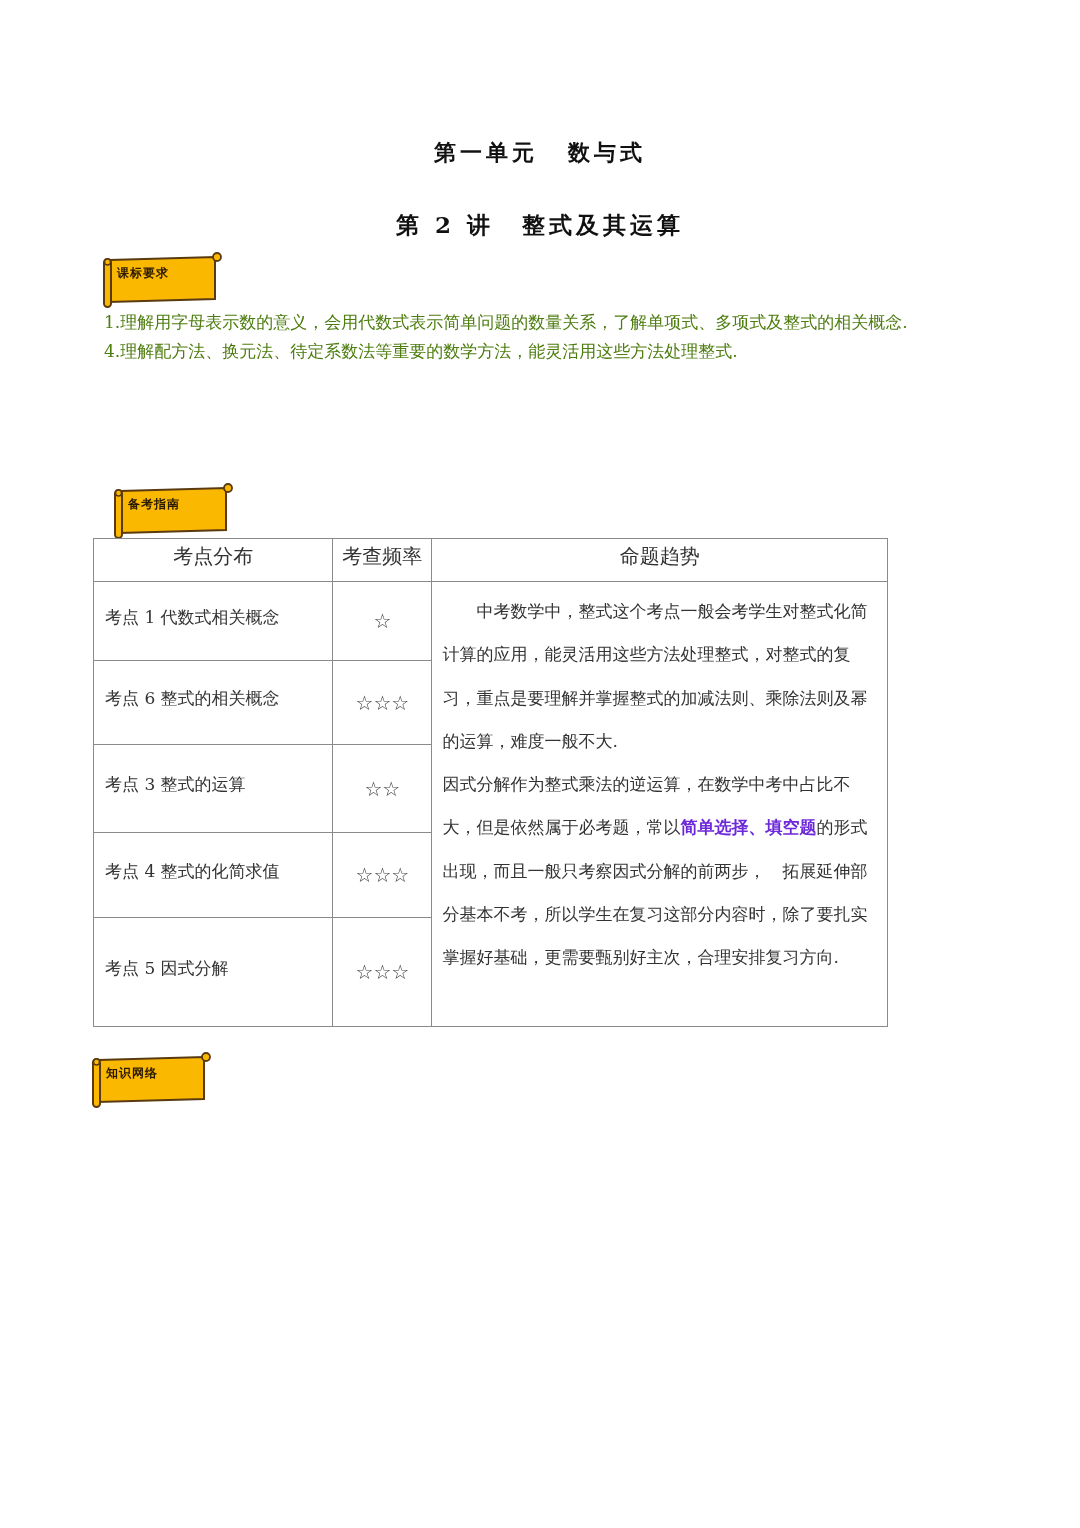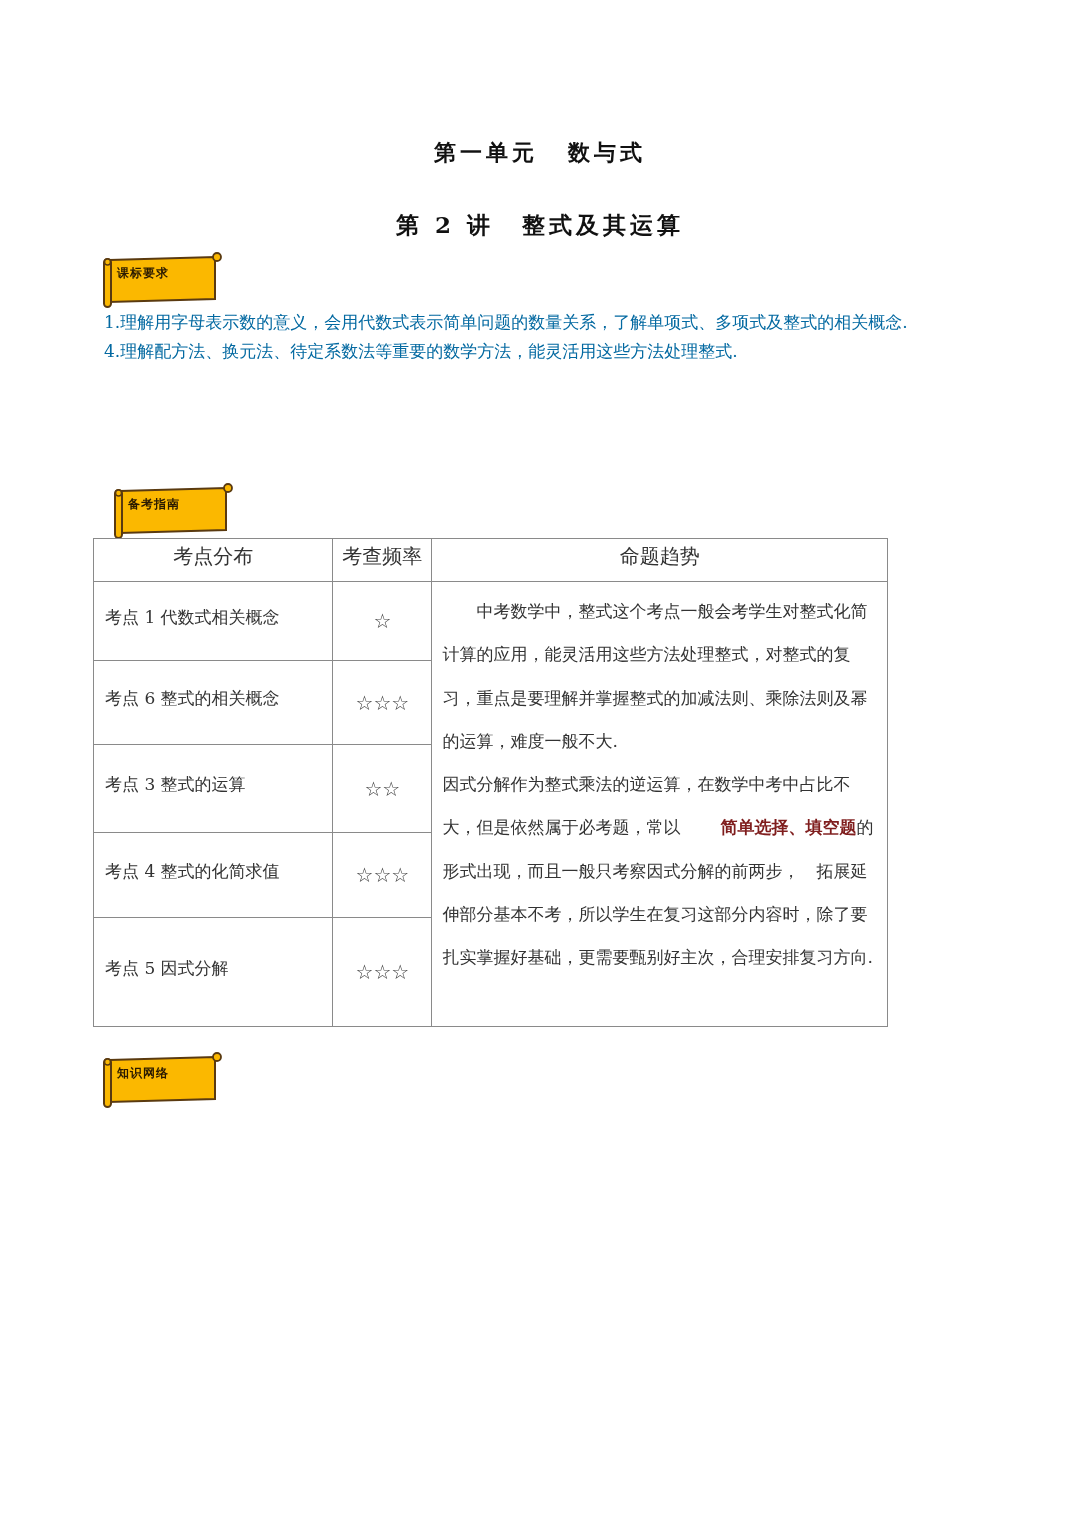"1.理解用字母表示数的意义，会用代数式表示简单问题的数量关系，了解单项式、多项式" .req-list { color: #0369a1 -> #4d7c0f }
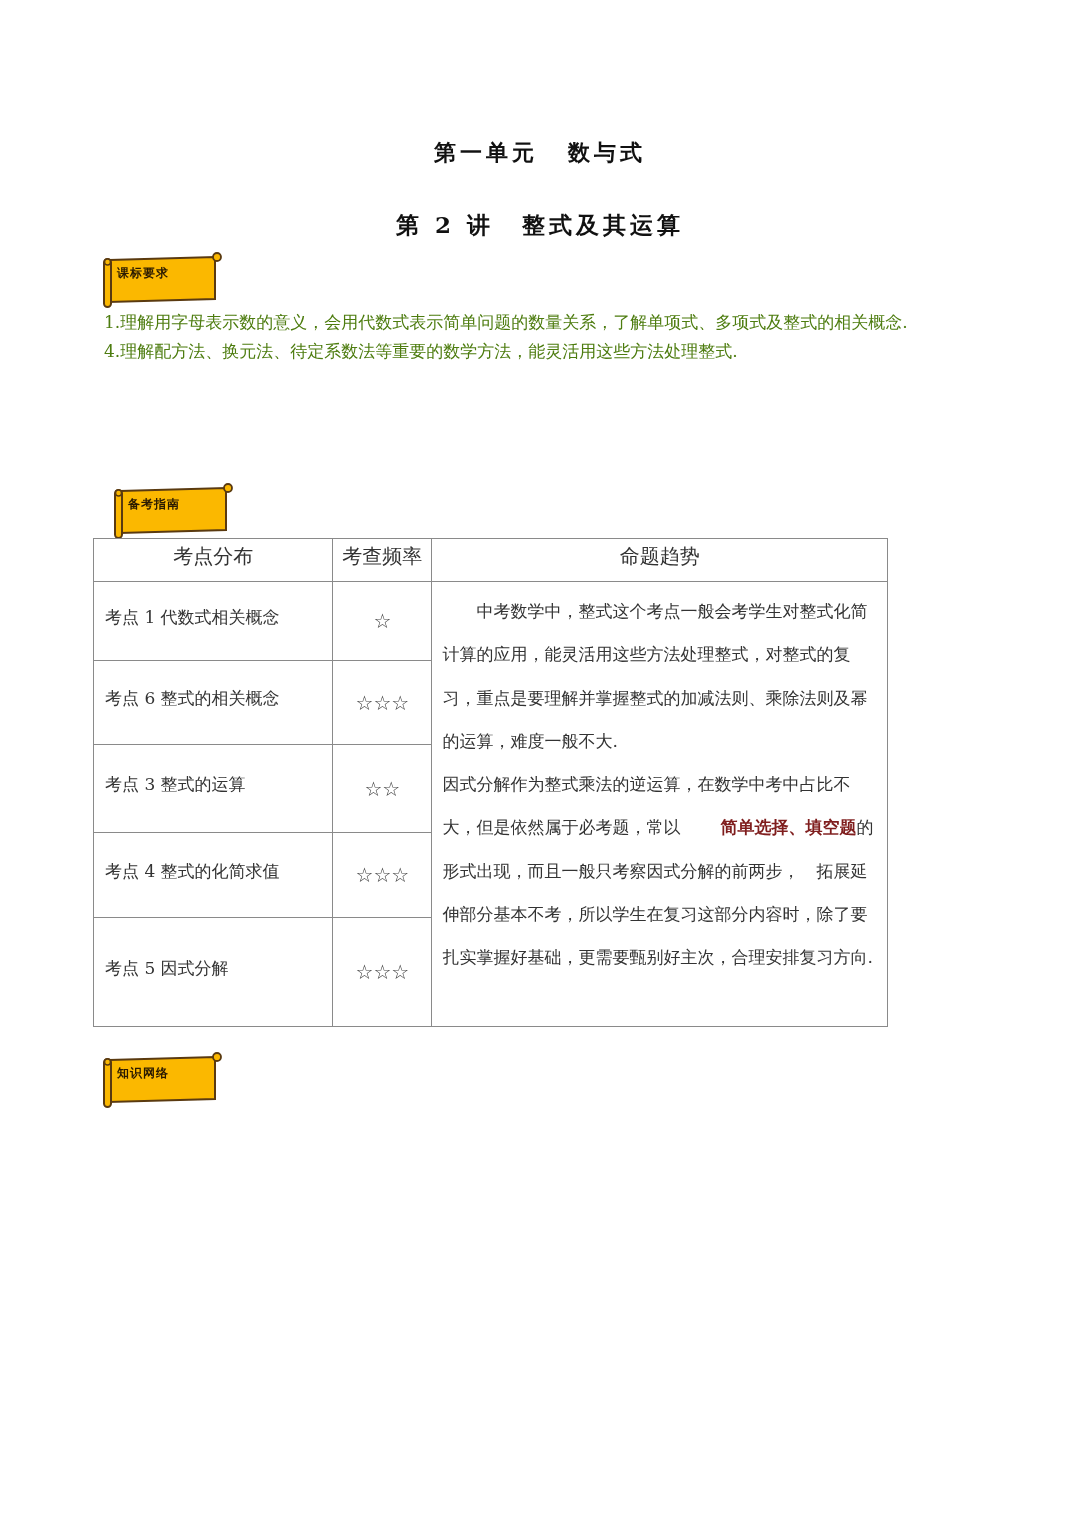"简单选择、填空题" td.trend b { color: #7f1d1d -> #6d28d9; margin-left: 40px -> none }
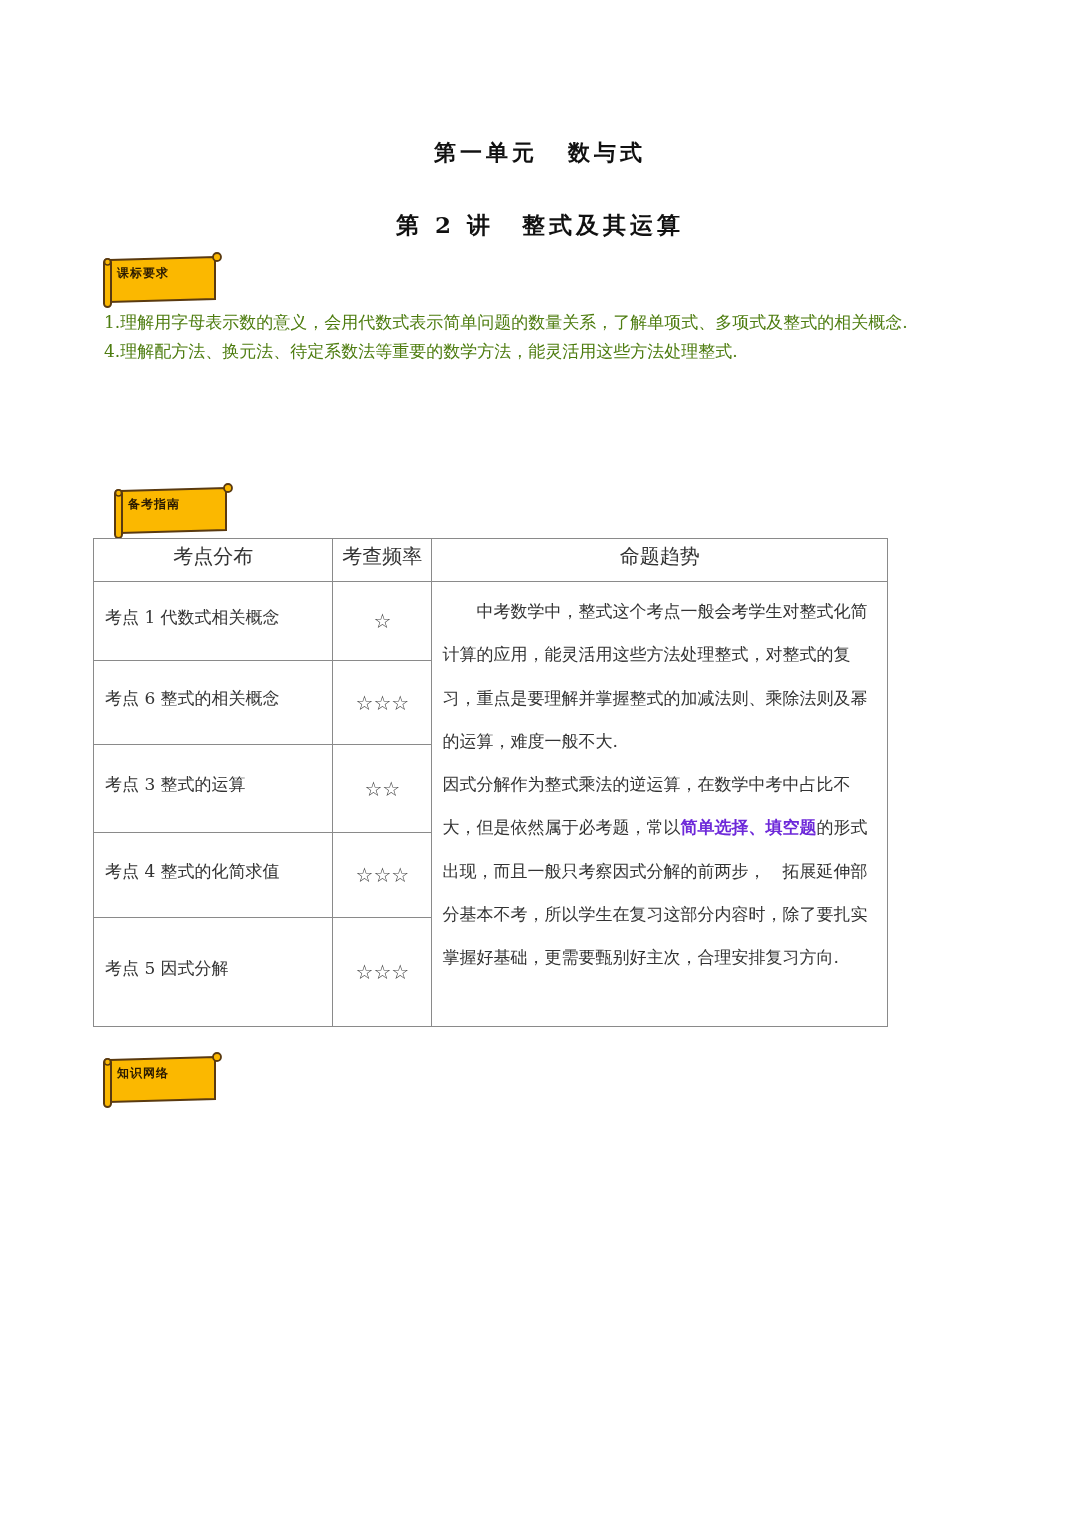"知识网络" div.banner { left: 101px -> 90px }
